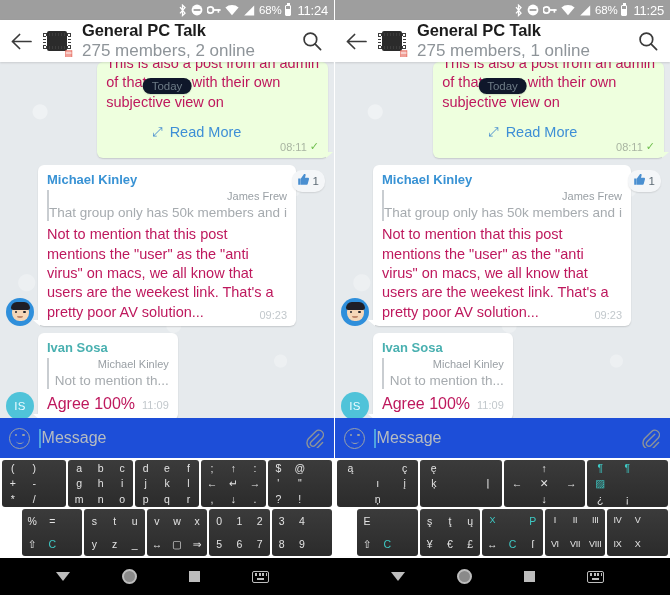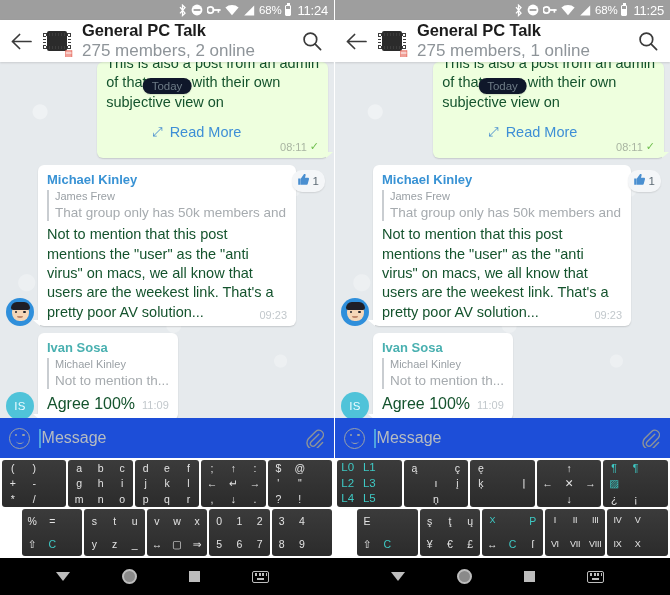"This is also a post" .btxt { color: #14532d -> #be185d }
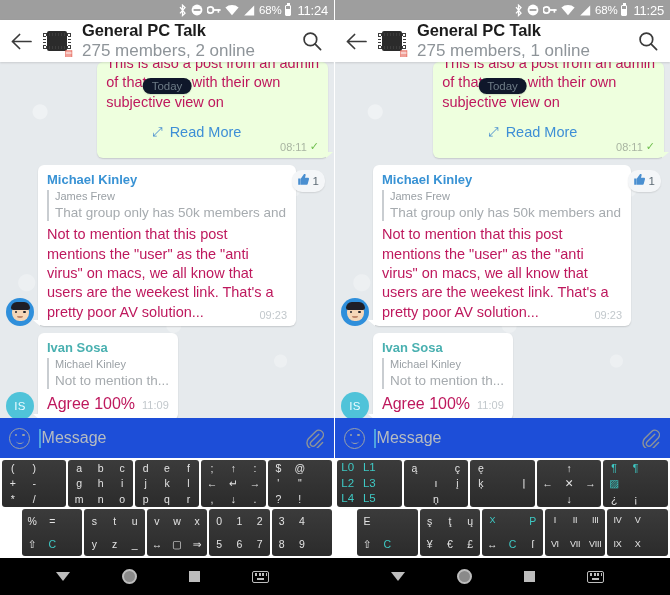"James Frew" .quote { padding-left: 6px -> none; text-align: none -> right }
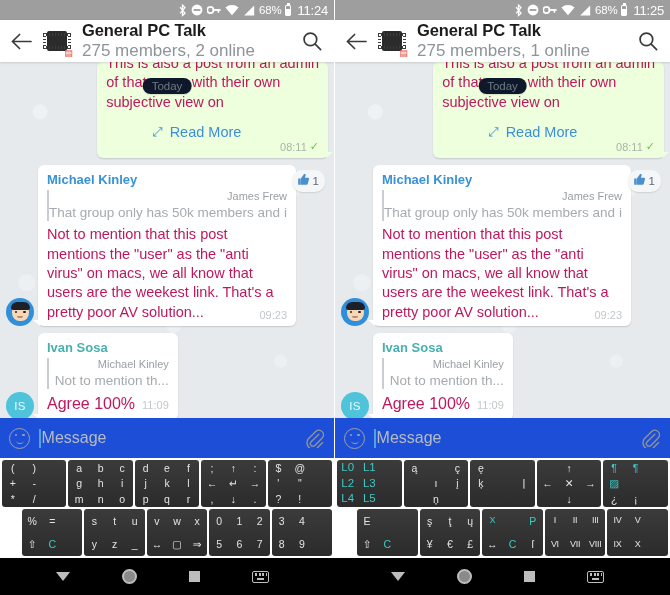"L0" div.key { html: <div> <span>L0</span> <span>L1</span> <span></span> <span>L2</span> <span>L3</span> <span></span> <span>L4</span> <span>L5</span> <span></span> </div> -> none }
